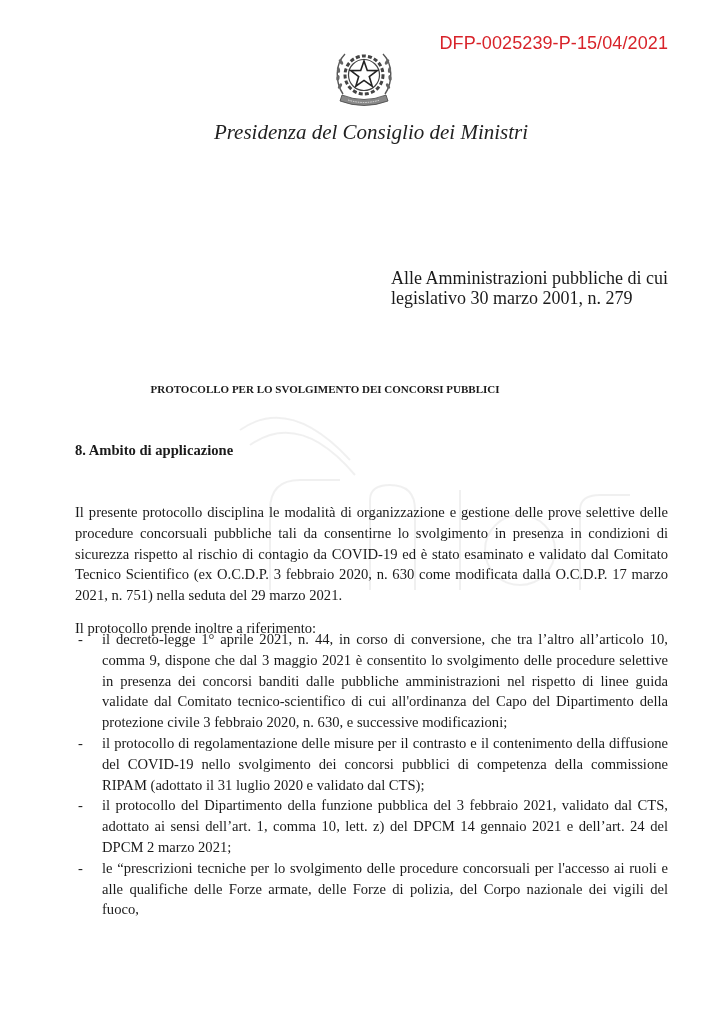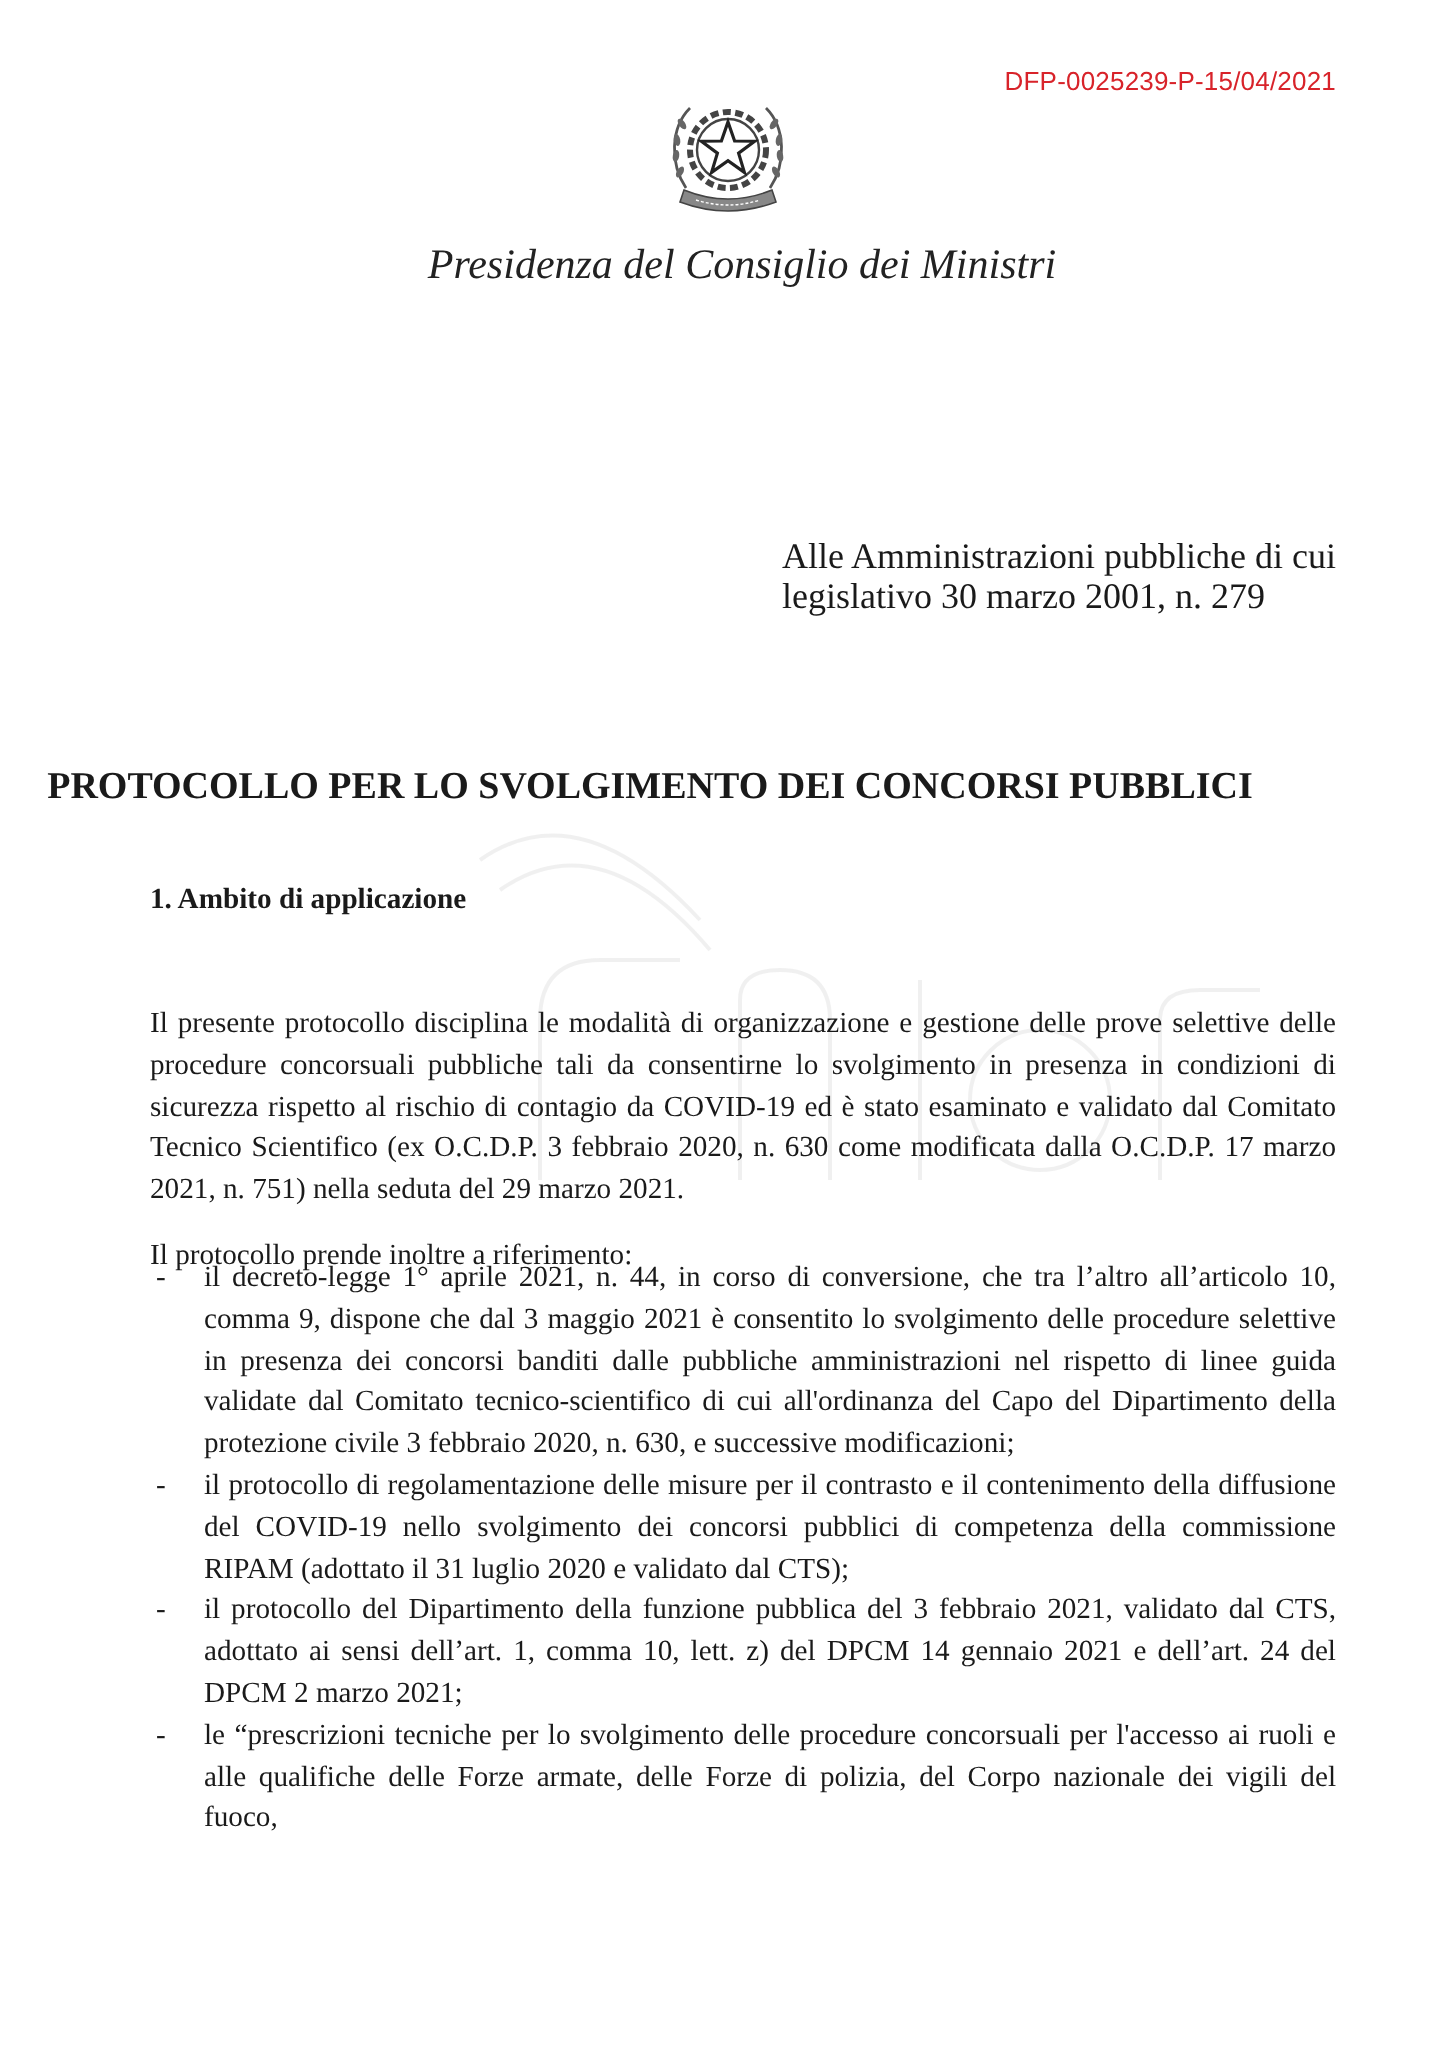"DFP-0025239-P-15/04/2021" .protocol-number { font-size: 13px -> 18px }
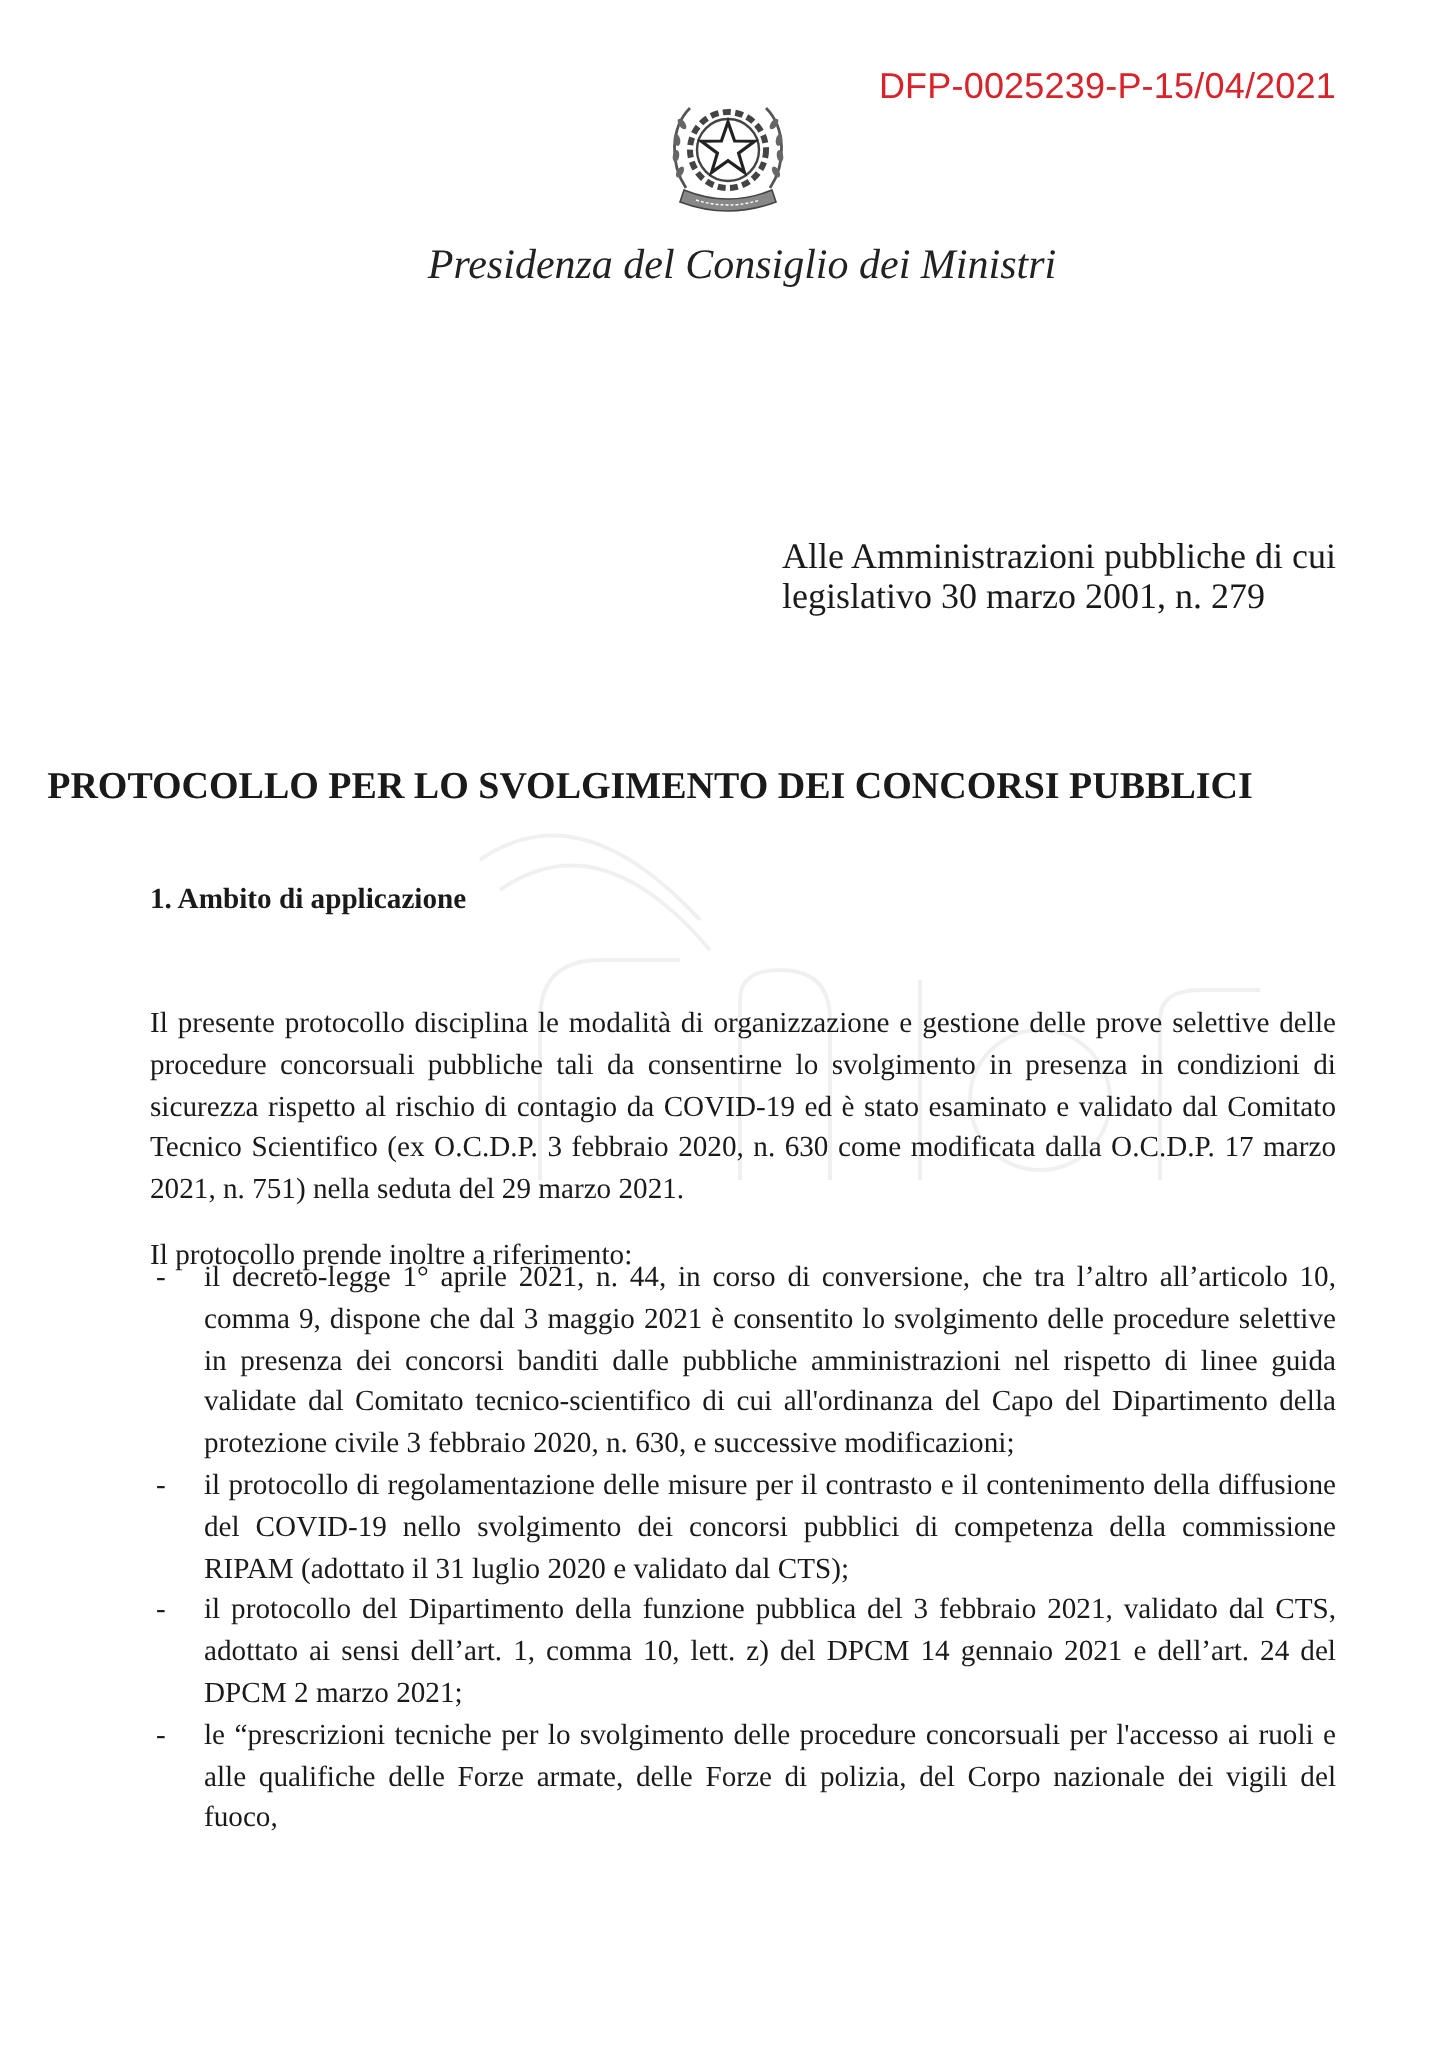"PROTOCOLLO PER LO SVOLGIMENTO DEI" .doc-title { font-size: 19px -> 11px }
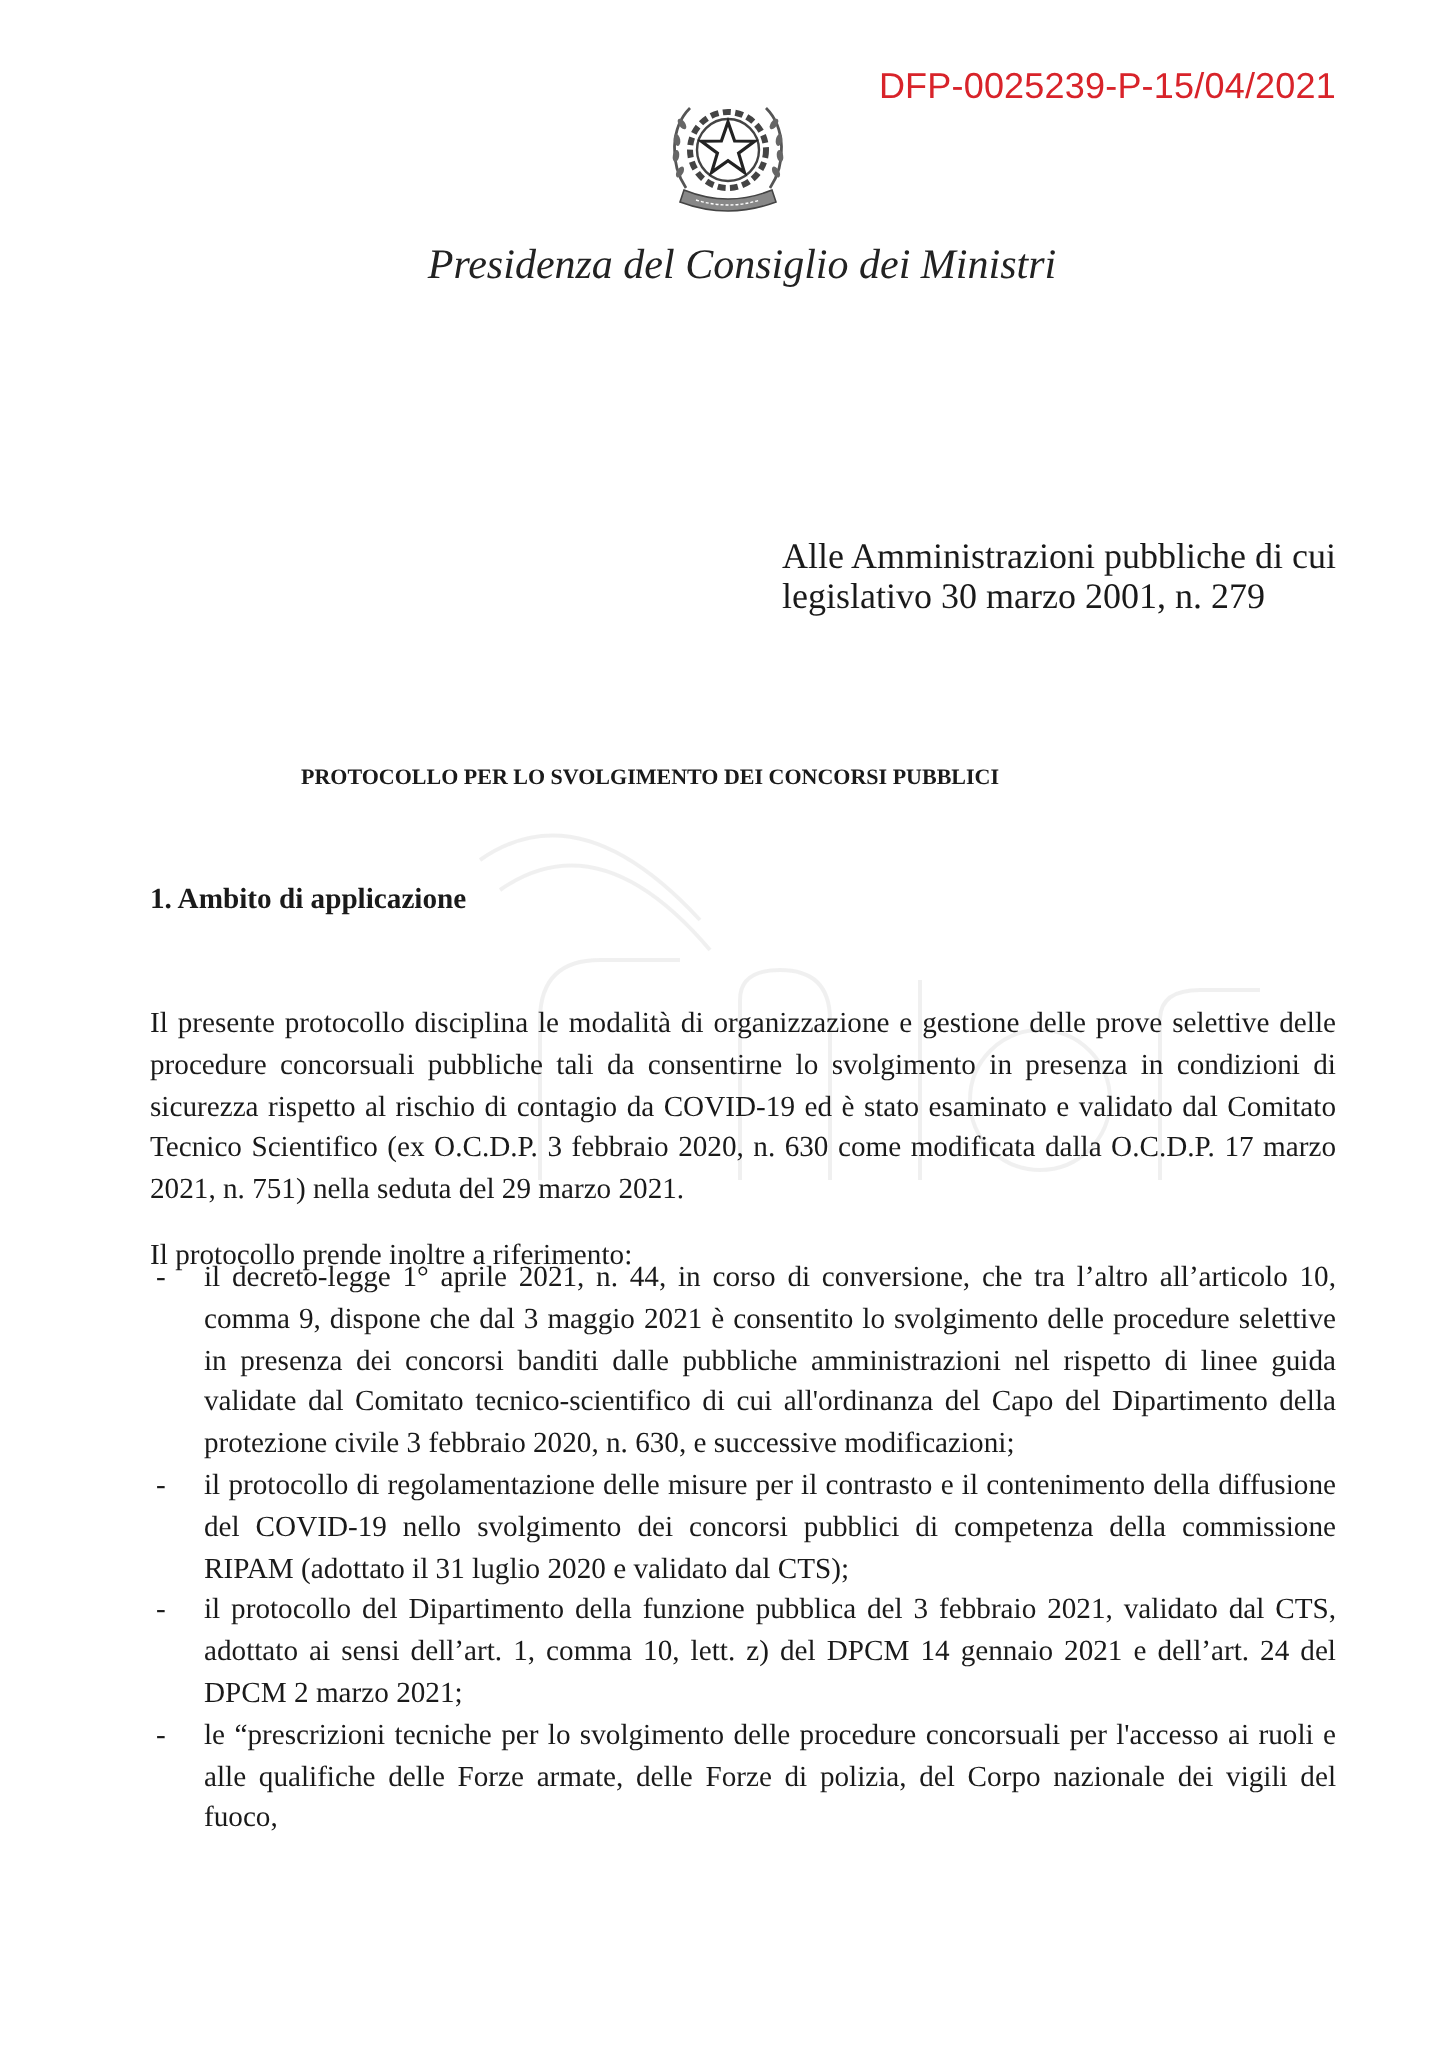"1. Ambito di applicazione" div.section-heading { text: 1 -> 8 }
